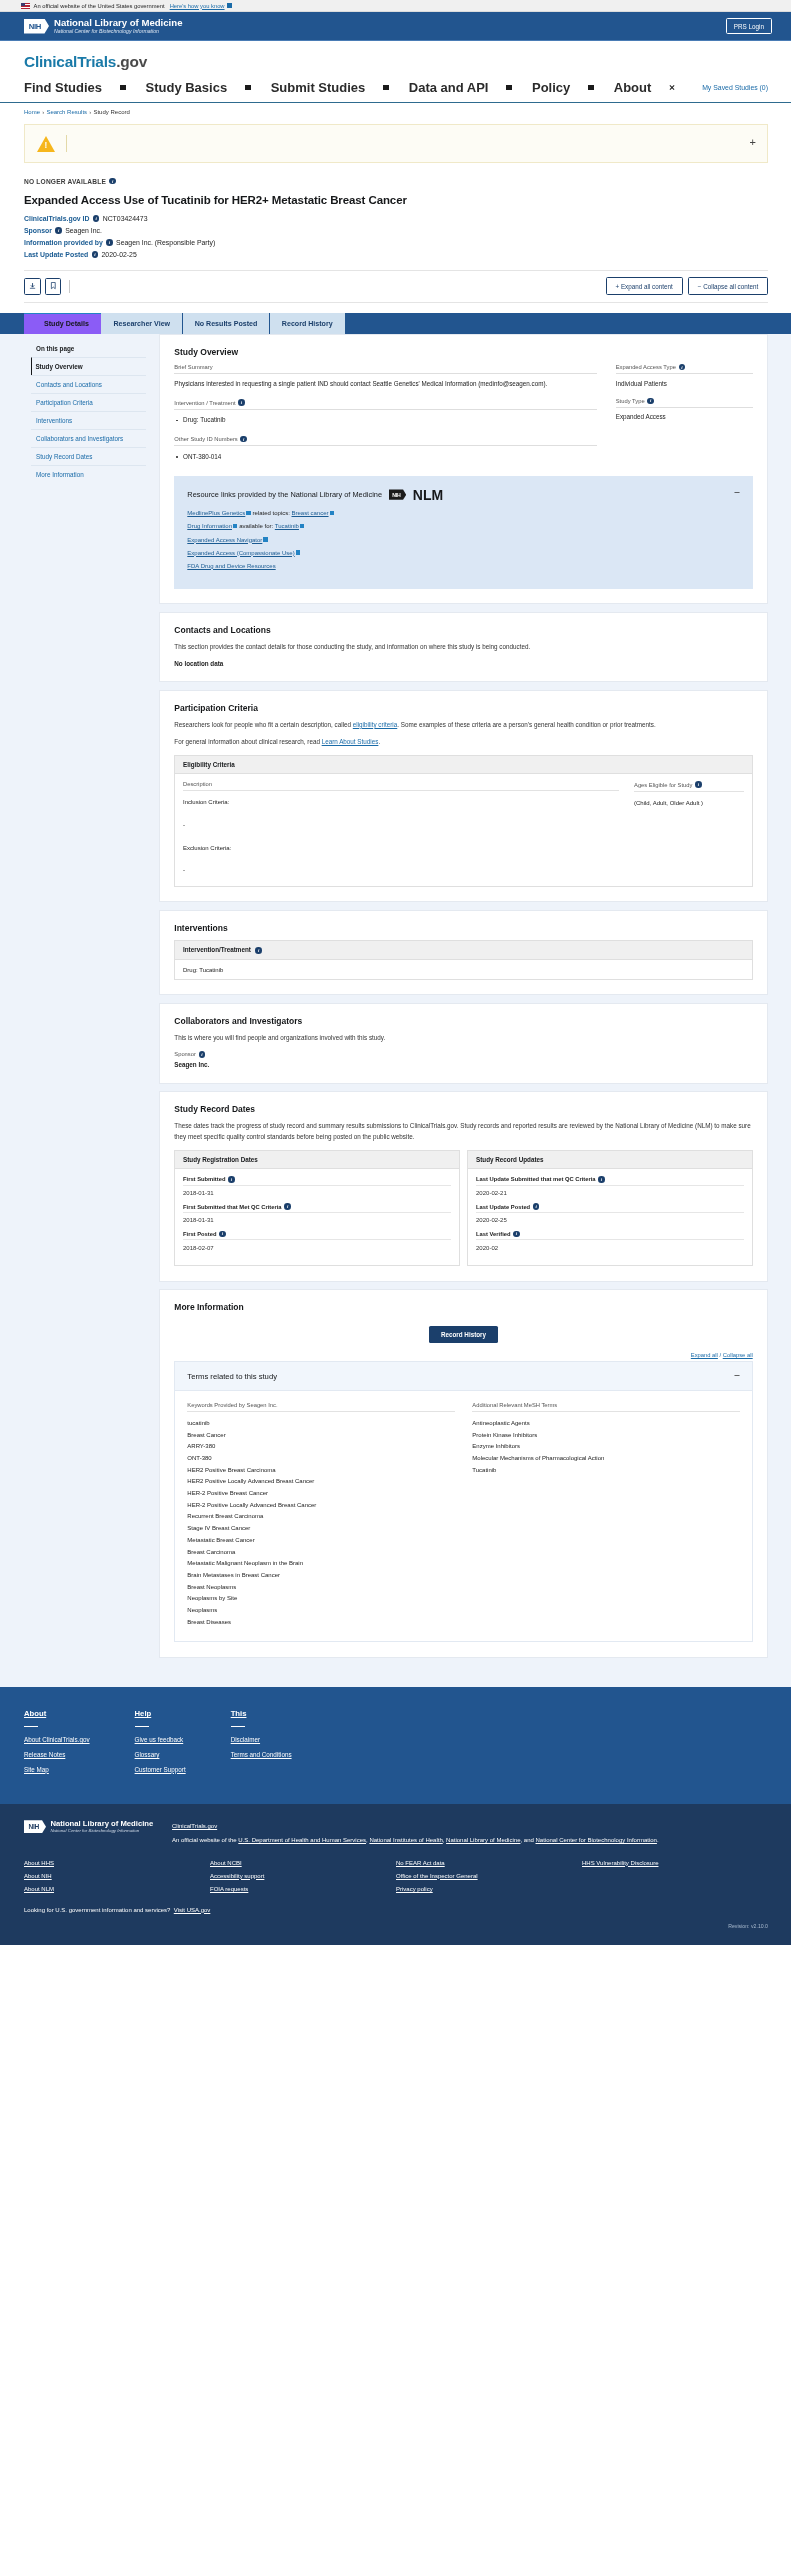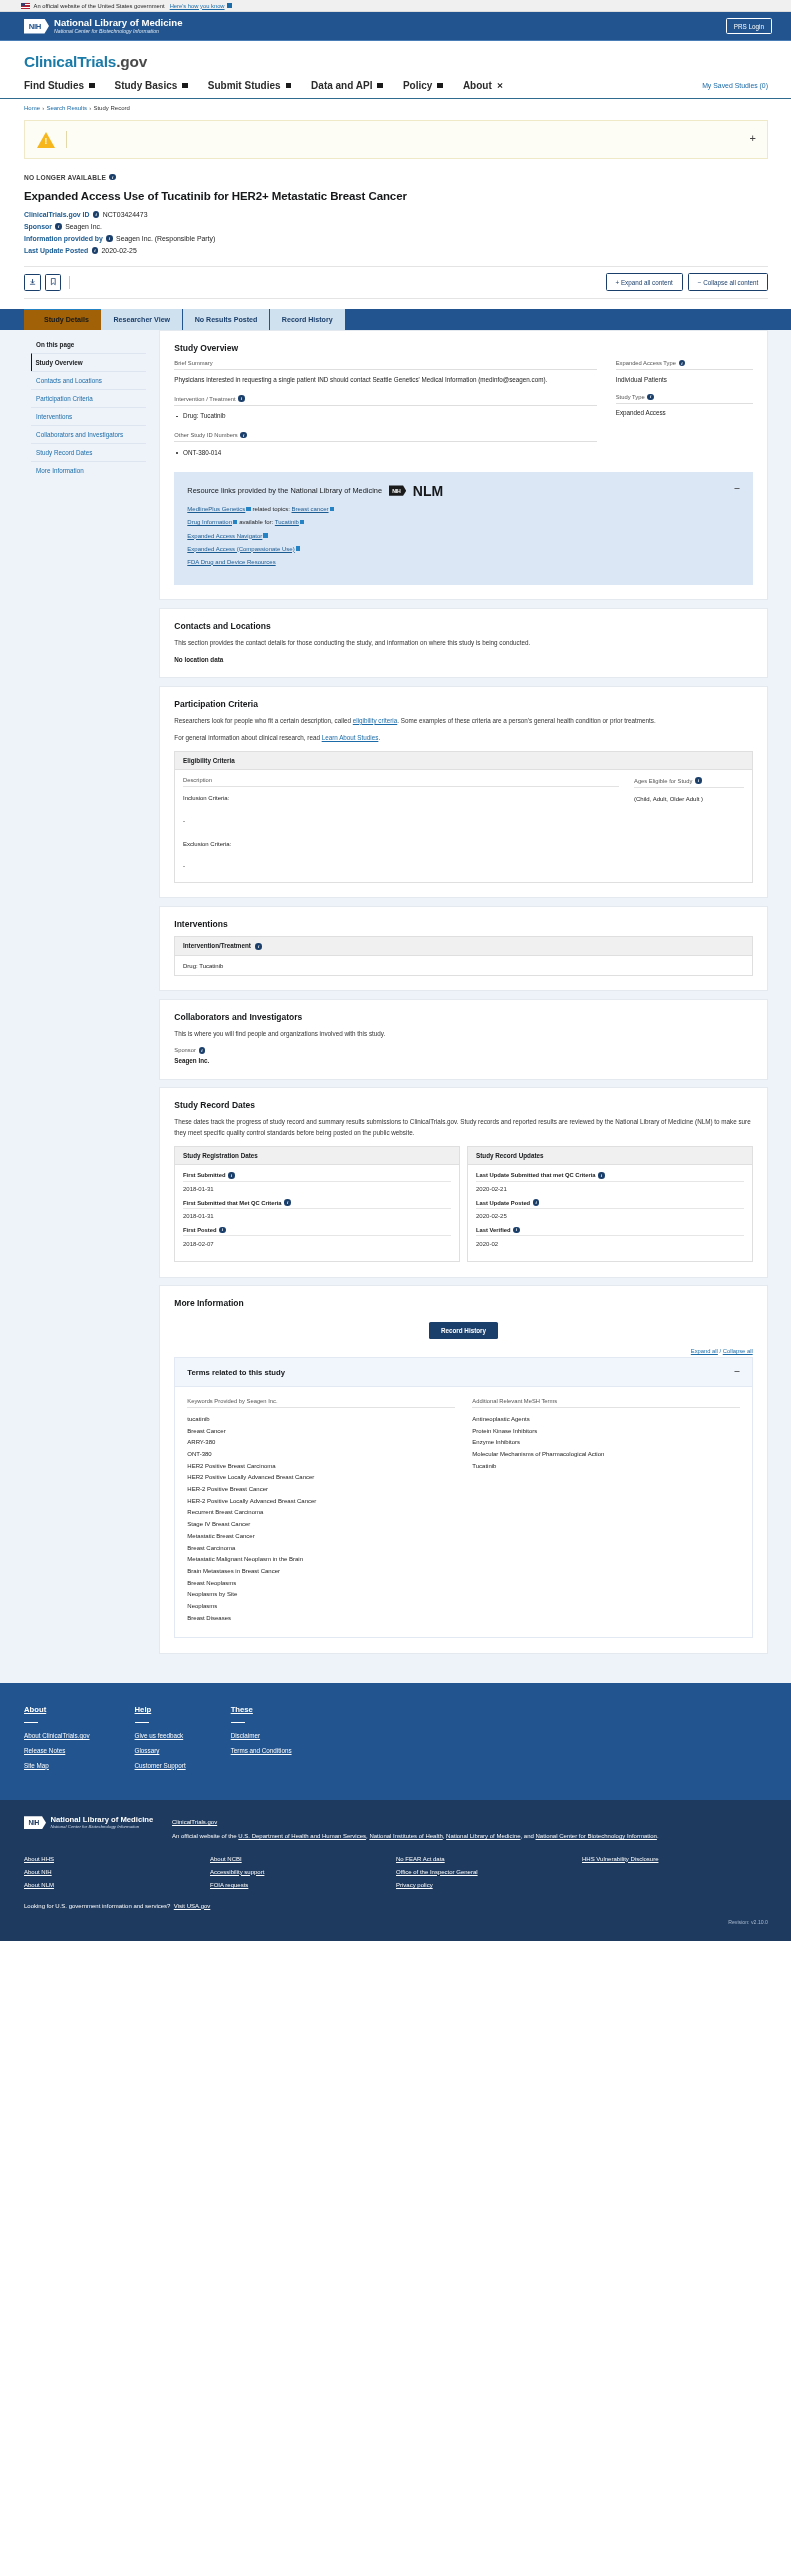"Find Studies" .menu-item { font-size: 10px -> 13px; gap: 5px -> 18px }
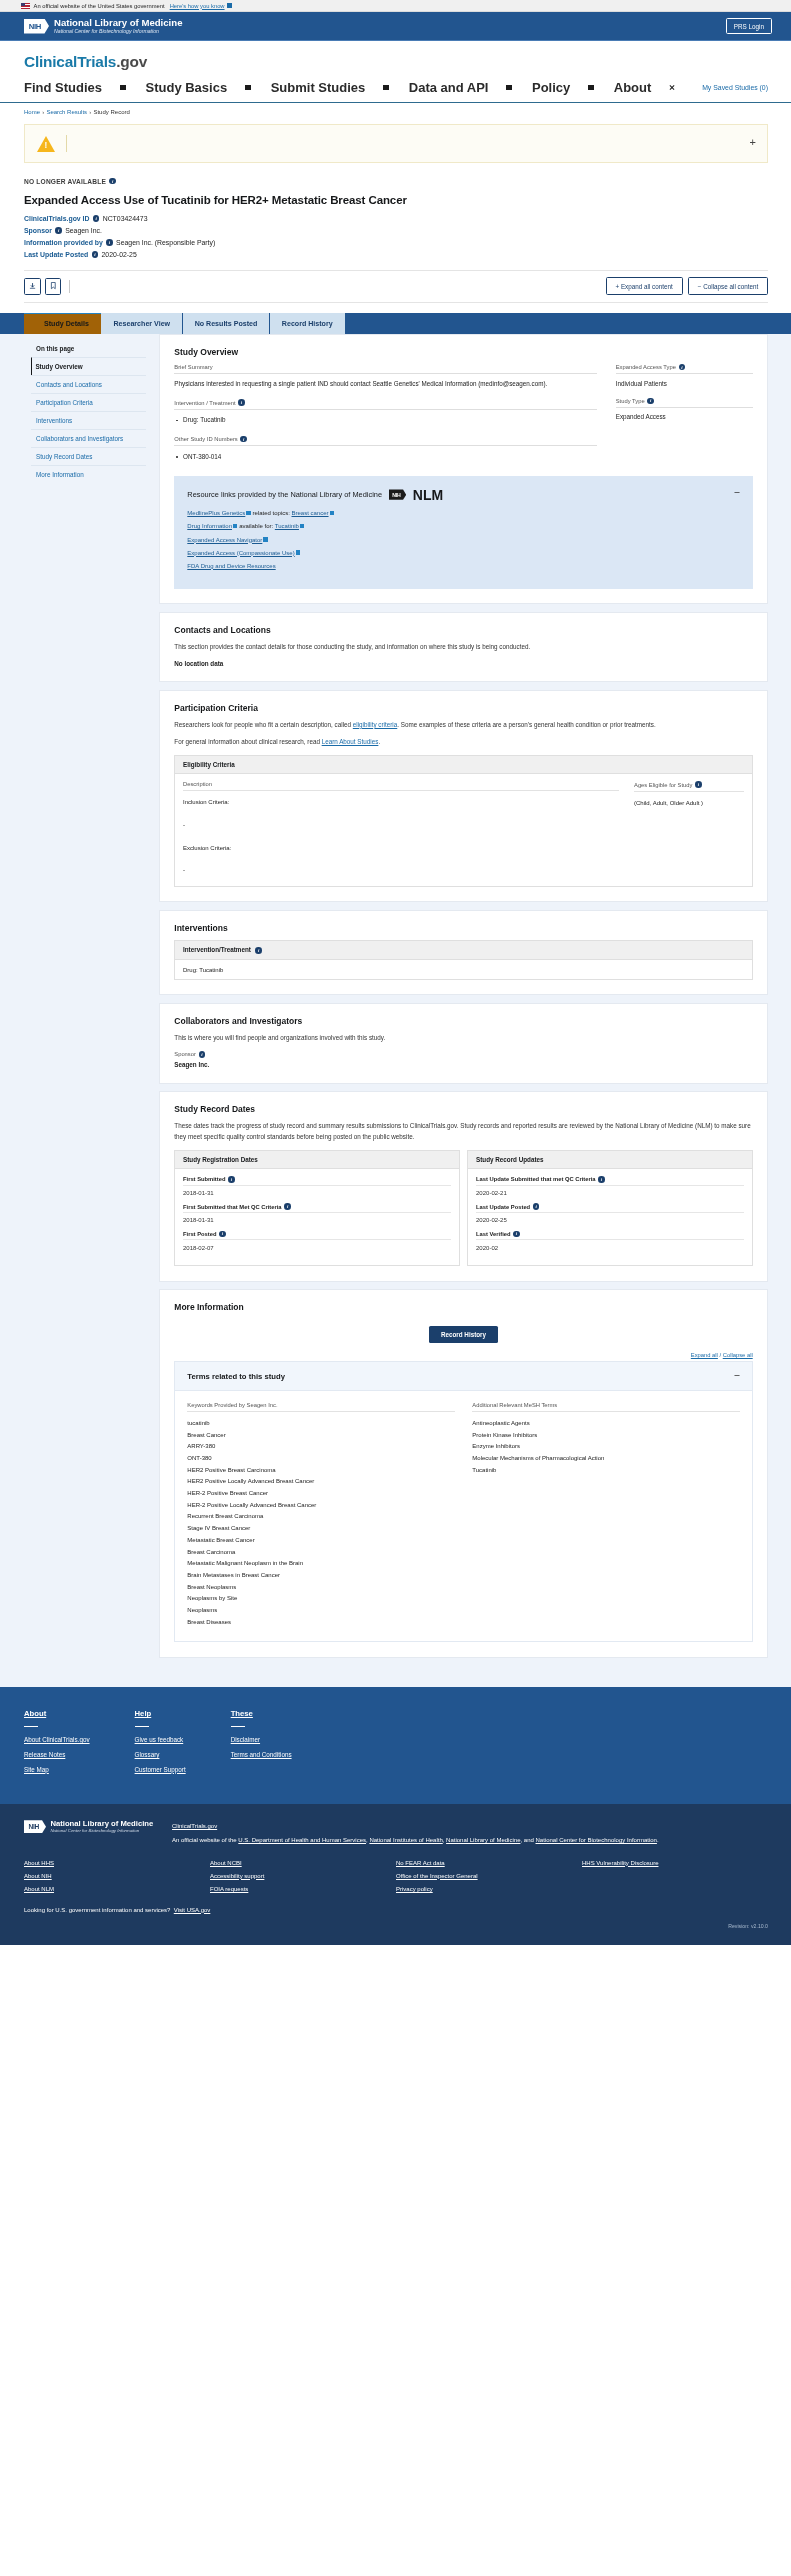"Study Details" .tab.active { background: #a16207 -> #8b5cf6 }
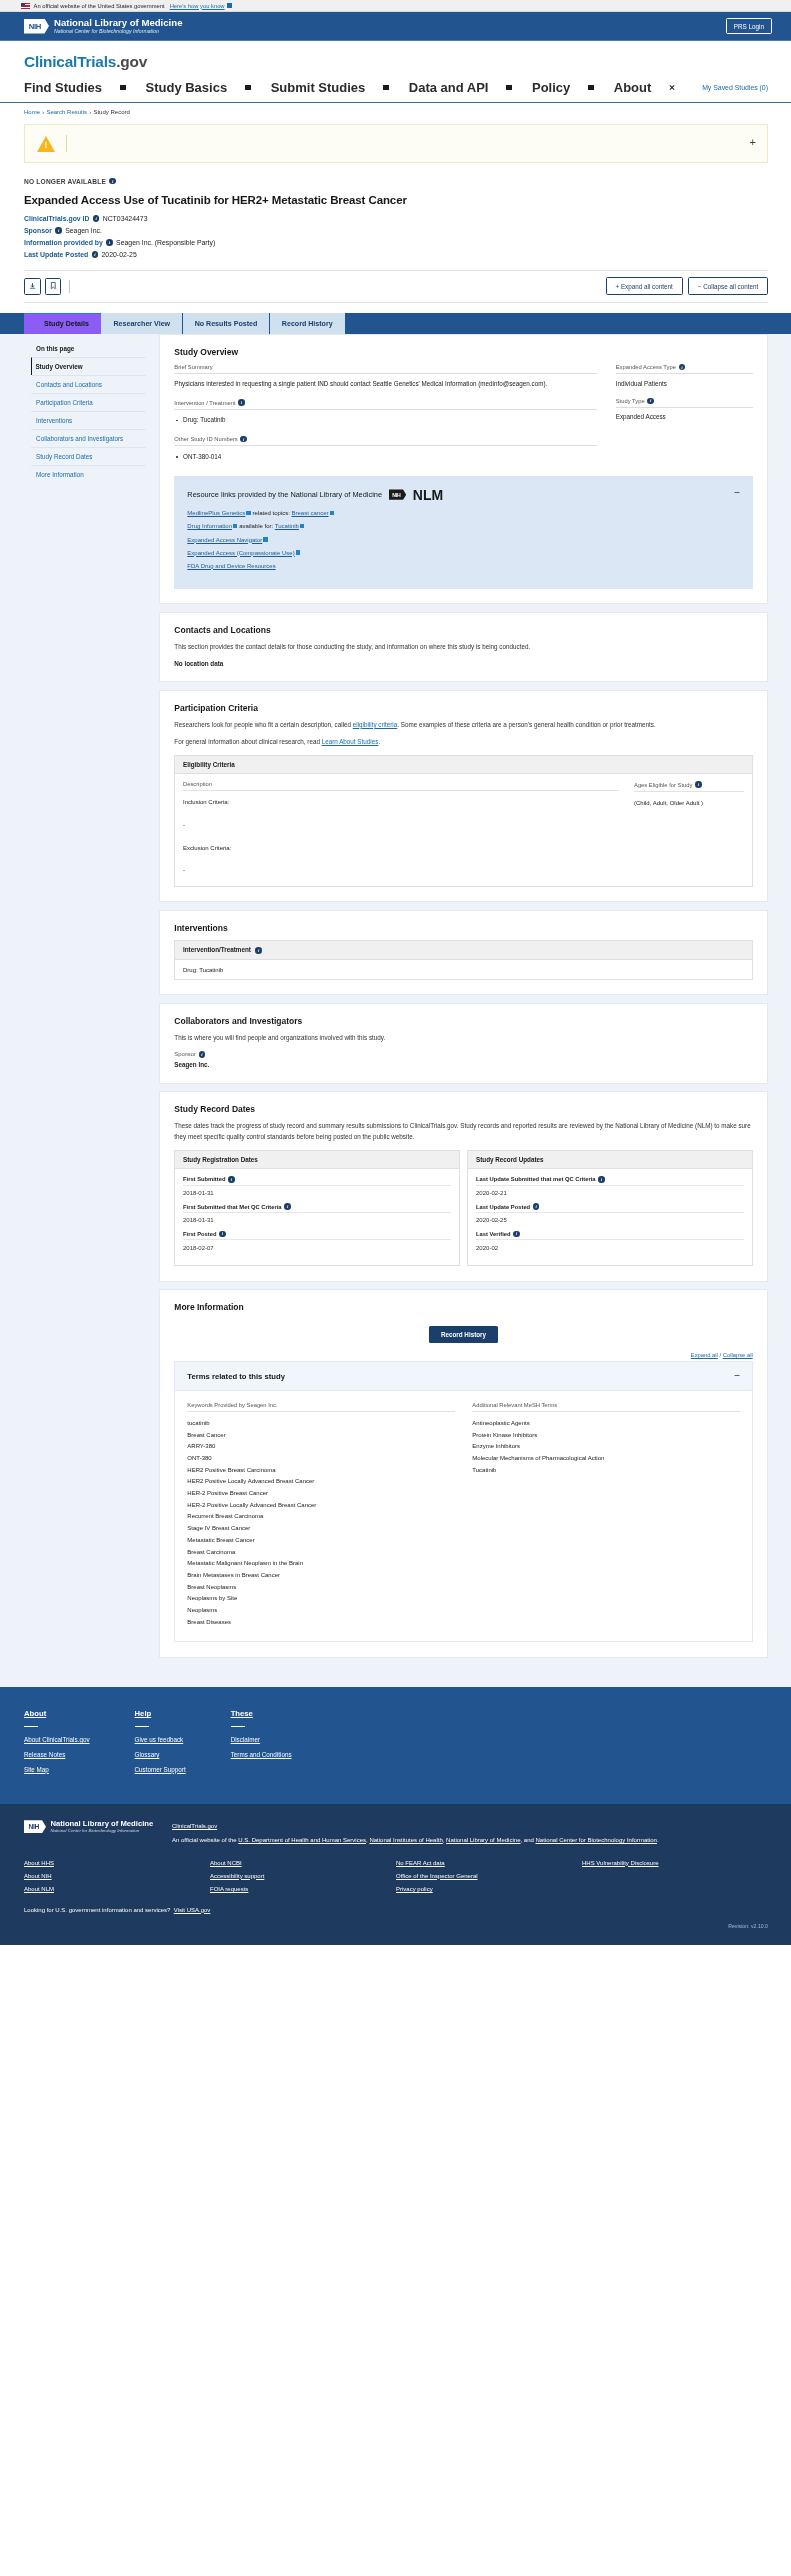"Terms related to this study" .terms-title { font-weight: bold -> normal }
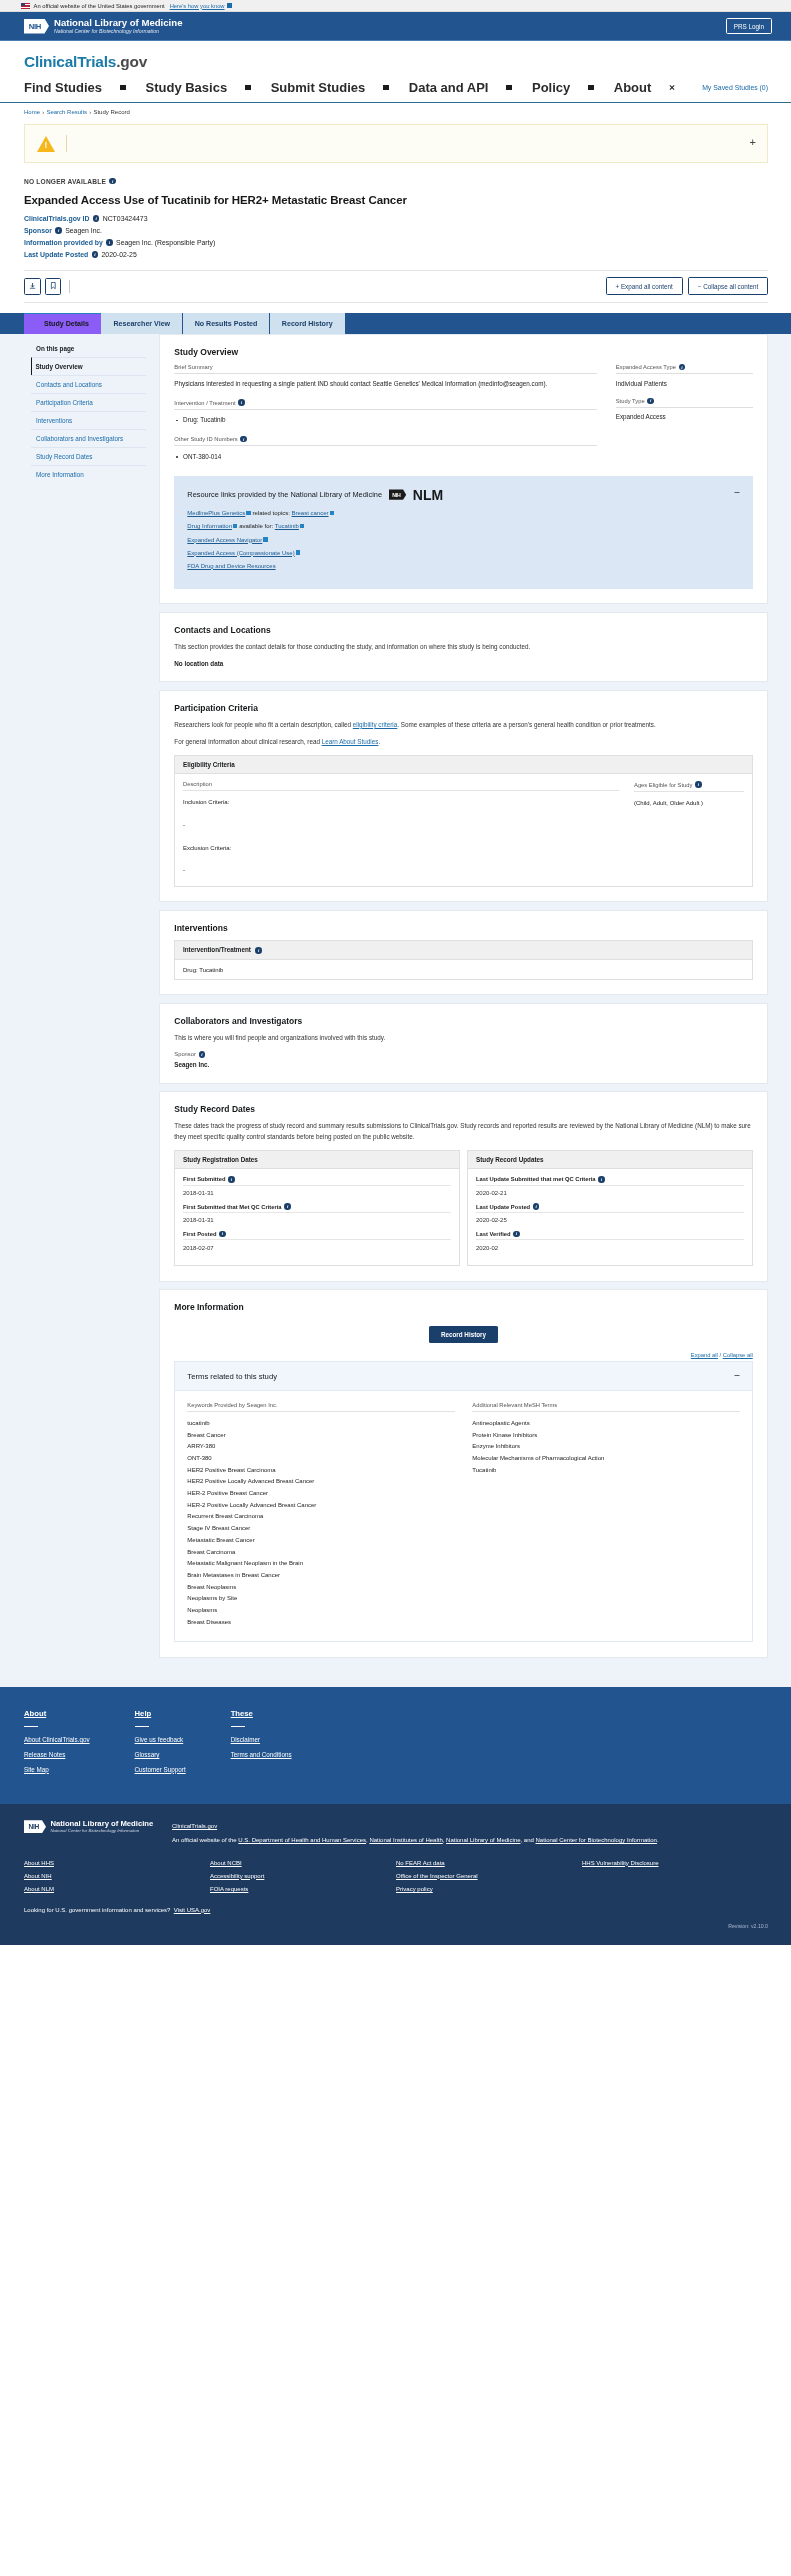"These" div.f-col-title { text: These -> This }
